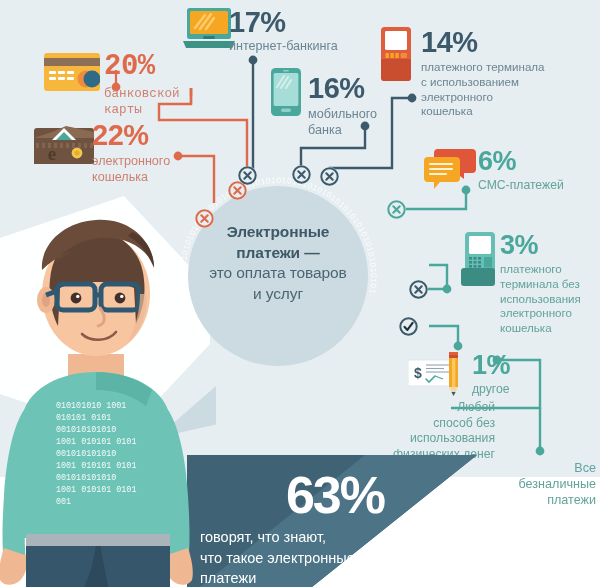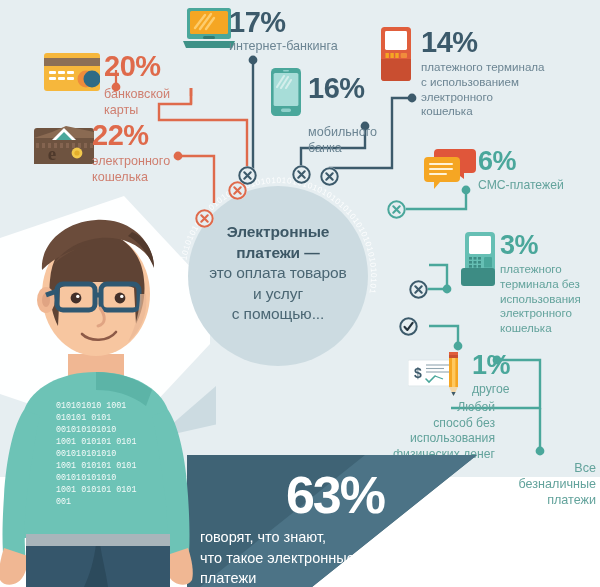"20%" div.stat { font-family: none -> Liberation Mono, monospace }
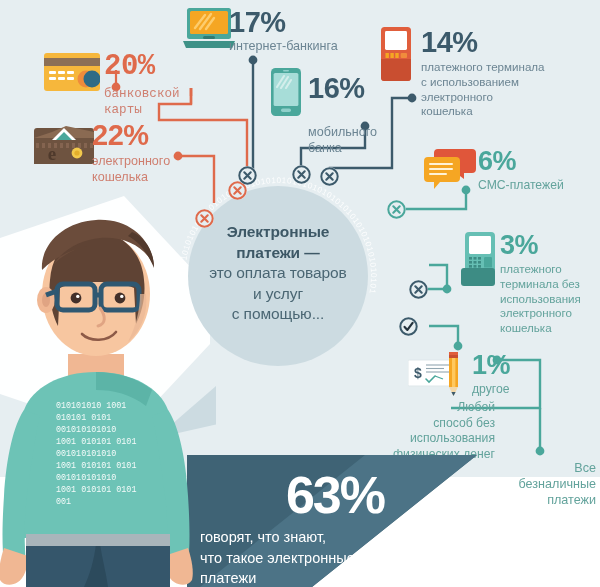"мобильного" div.sub { margin-top: 21px -> 3px }
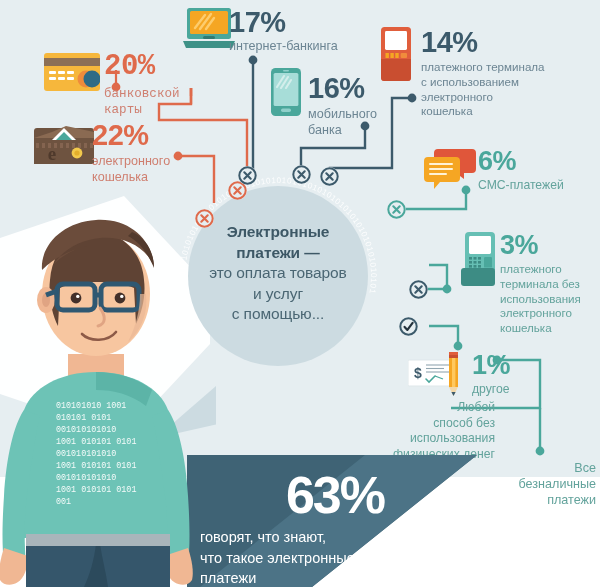"с помощью..." span.ct-norm { html: <span>с помощью...</span> -> none }
